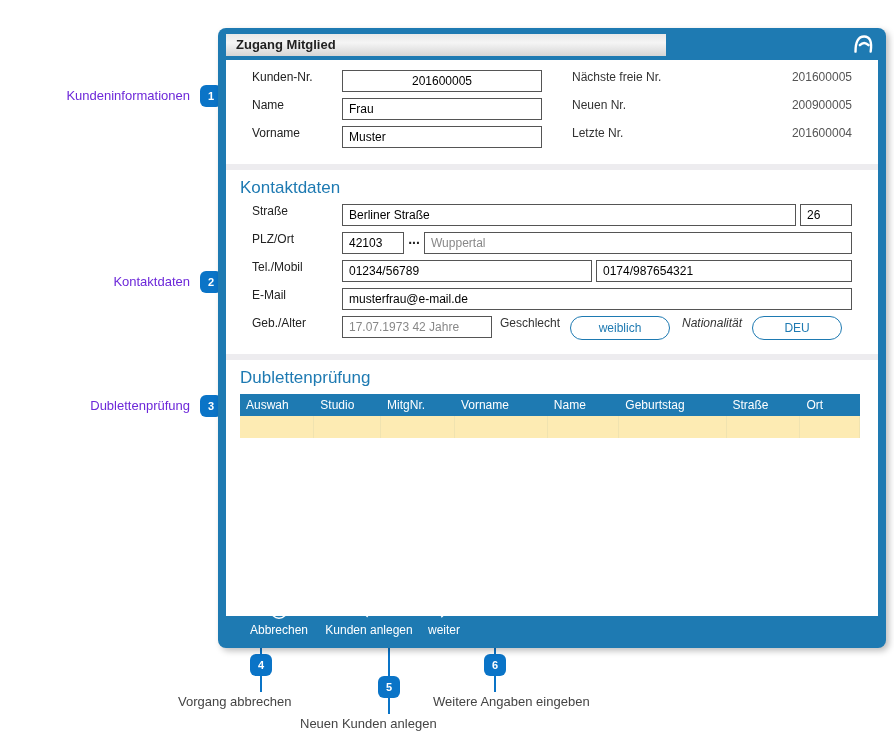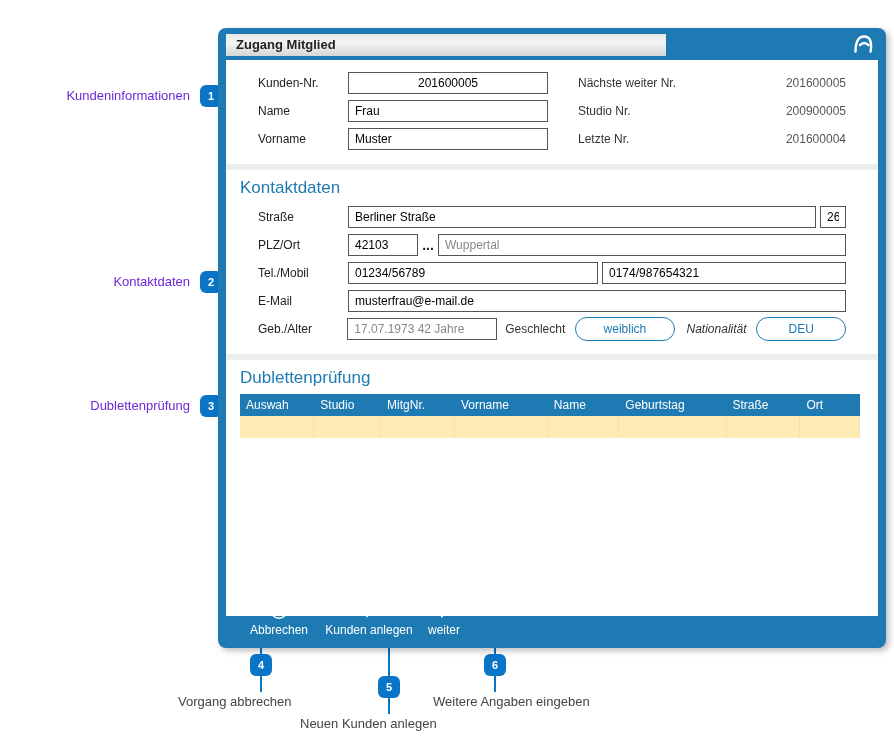"Kunden-Nr." .row { align-items: center -> none; margin: 2px 18px -> 2px 12px }
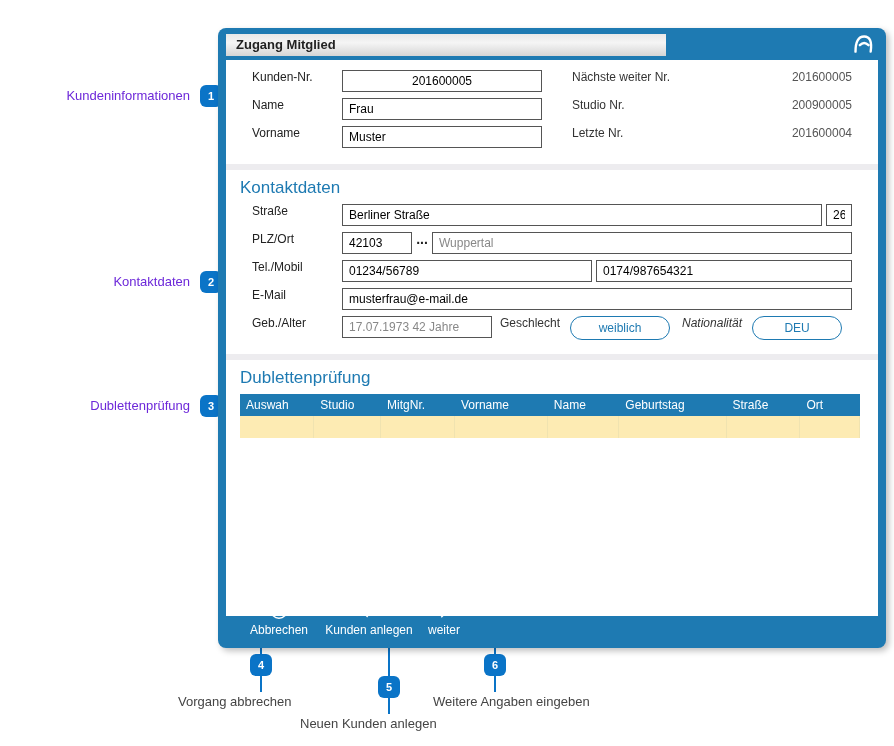"Nächste weiter Nr." div.statlab { text: weiter -> freie }
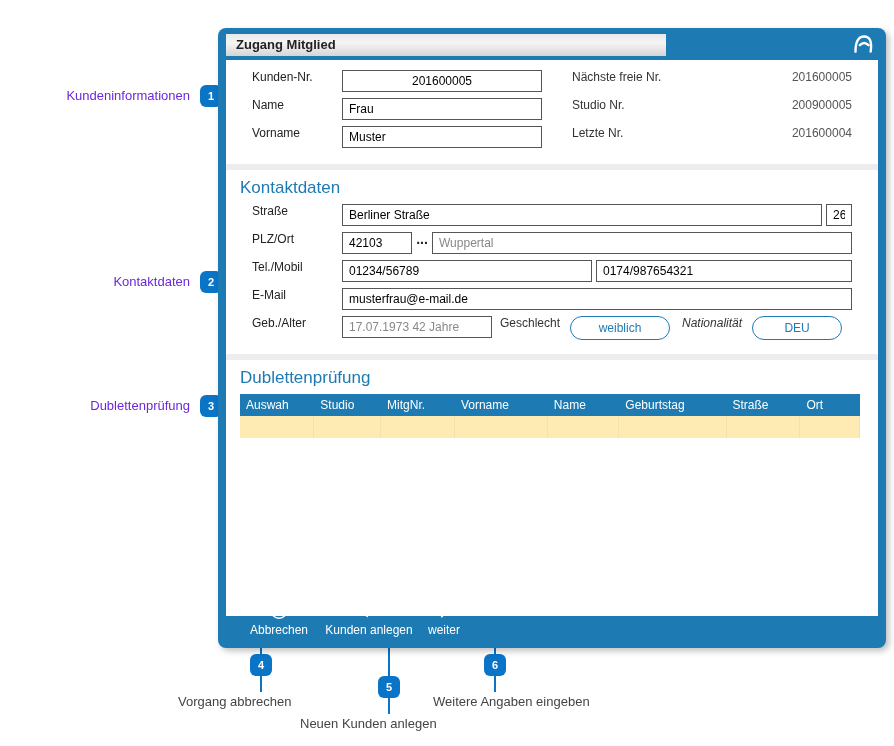"Studio Nr." div.statlab { text: Studio -> Neuen }
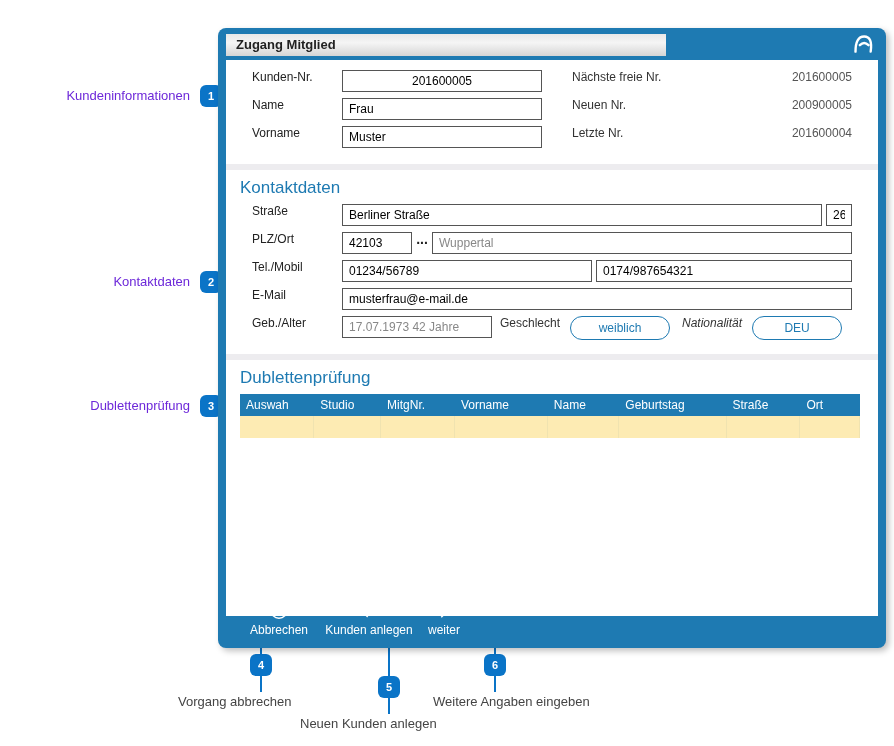"26" input { width: 26px -> 52px }
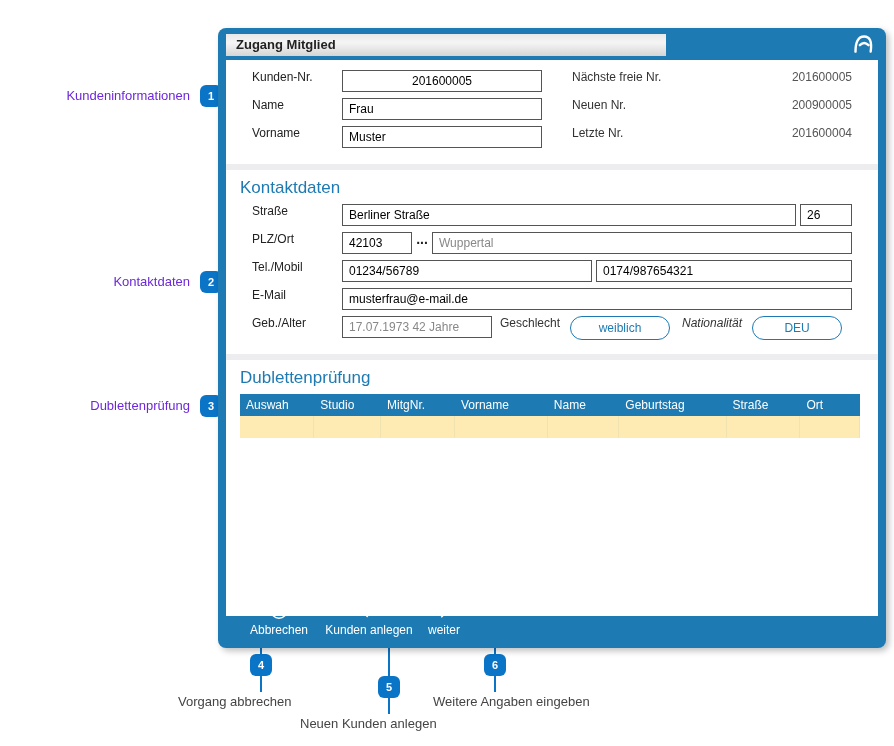"42103" input { width: 70px -> 62px }
